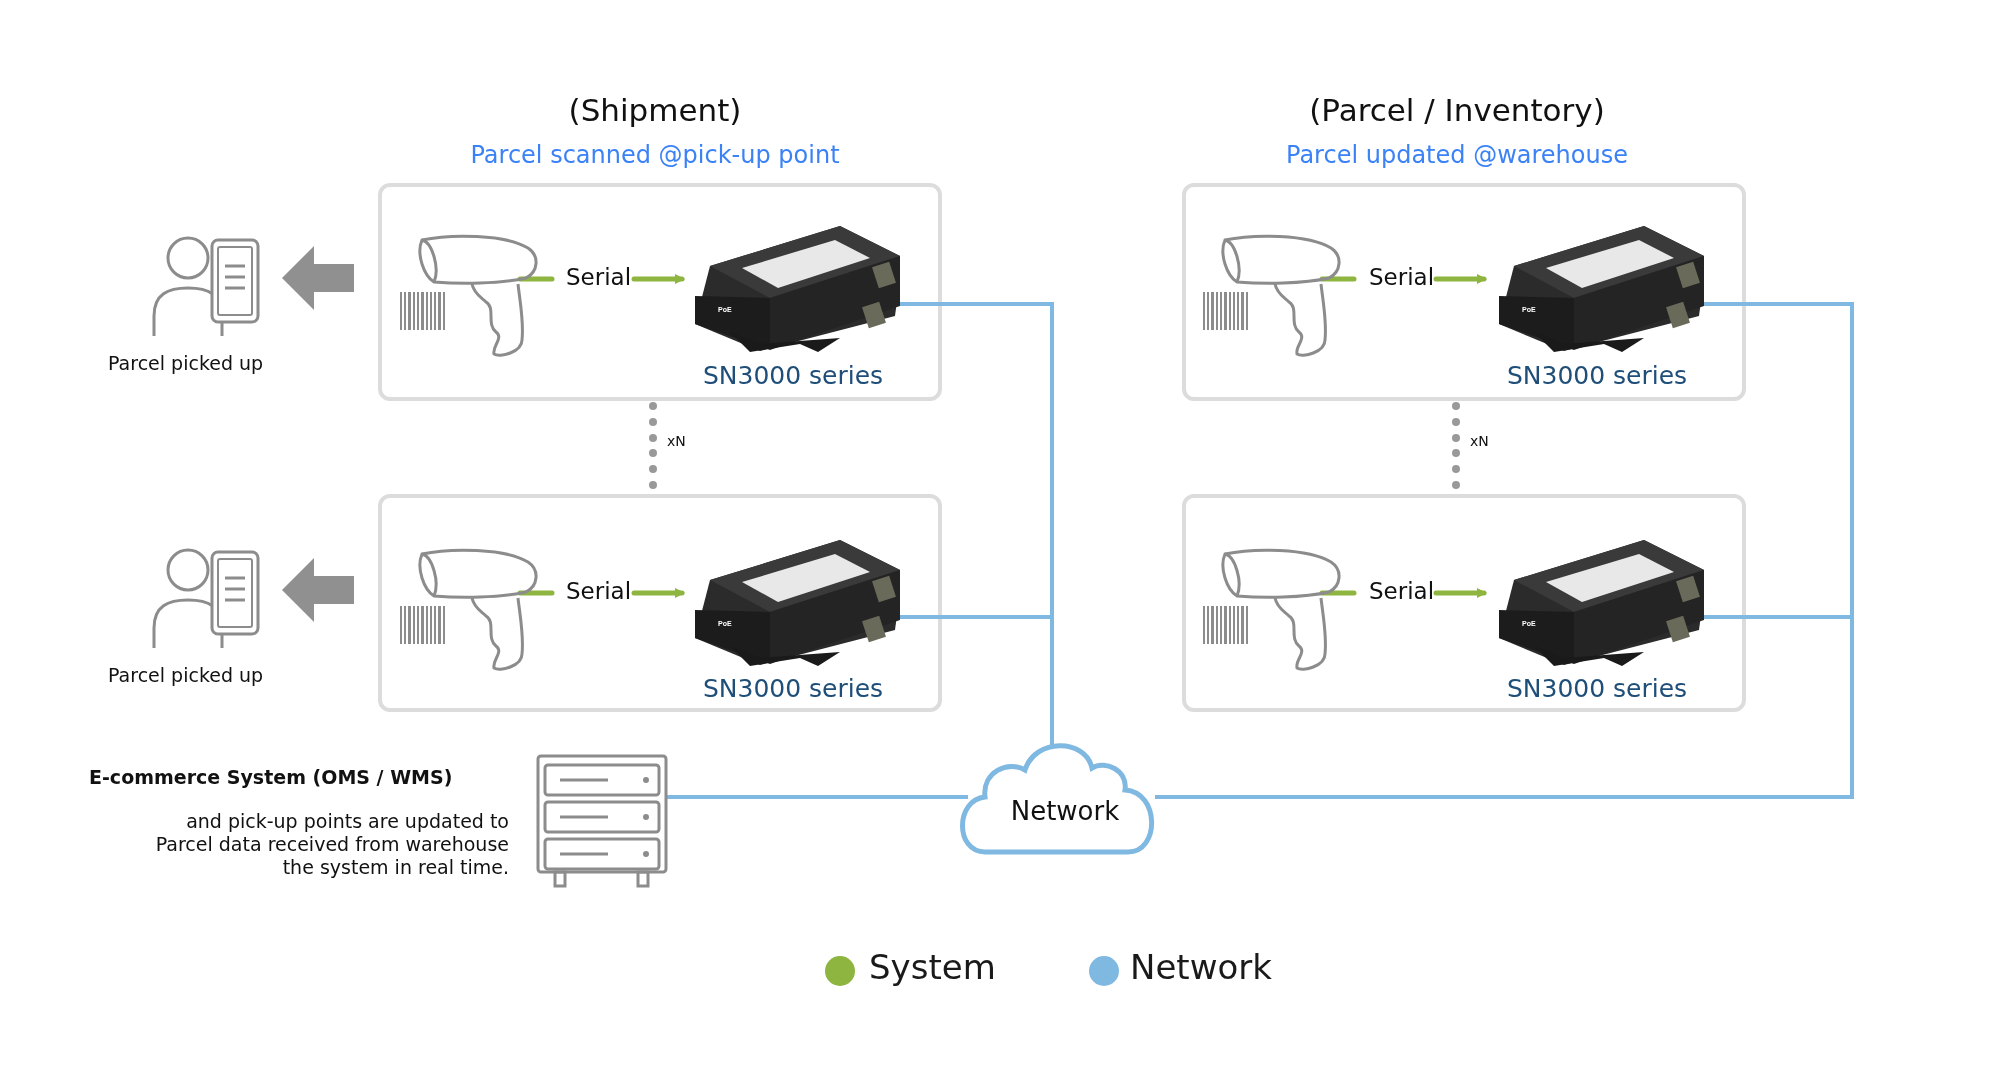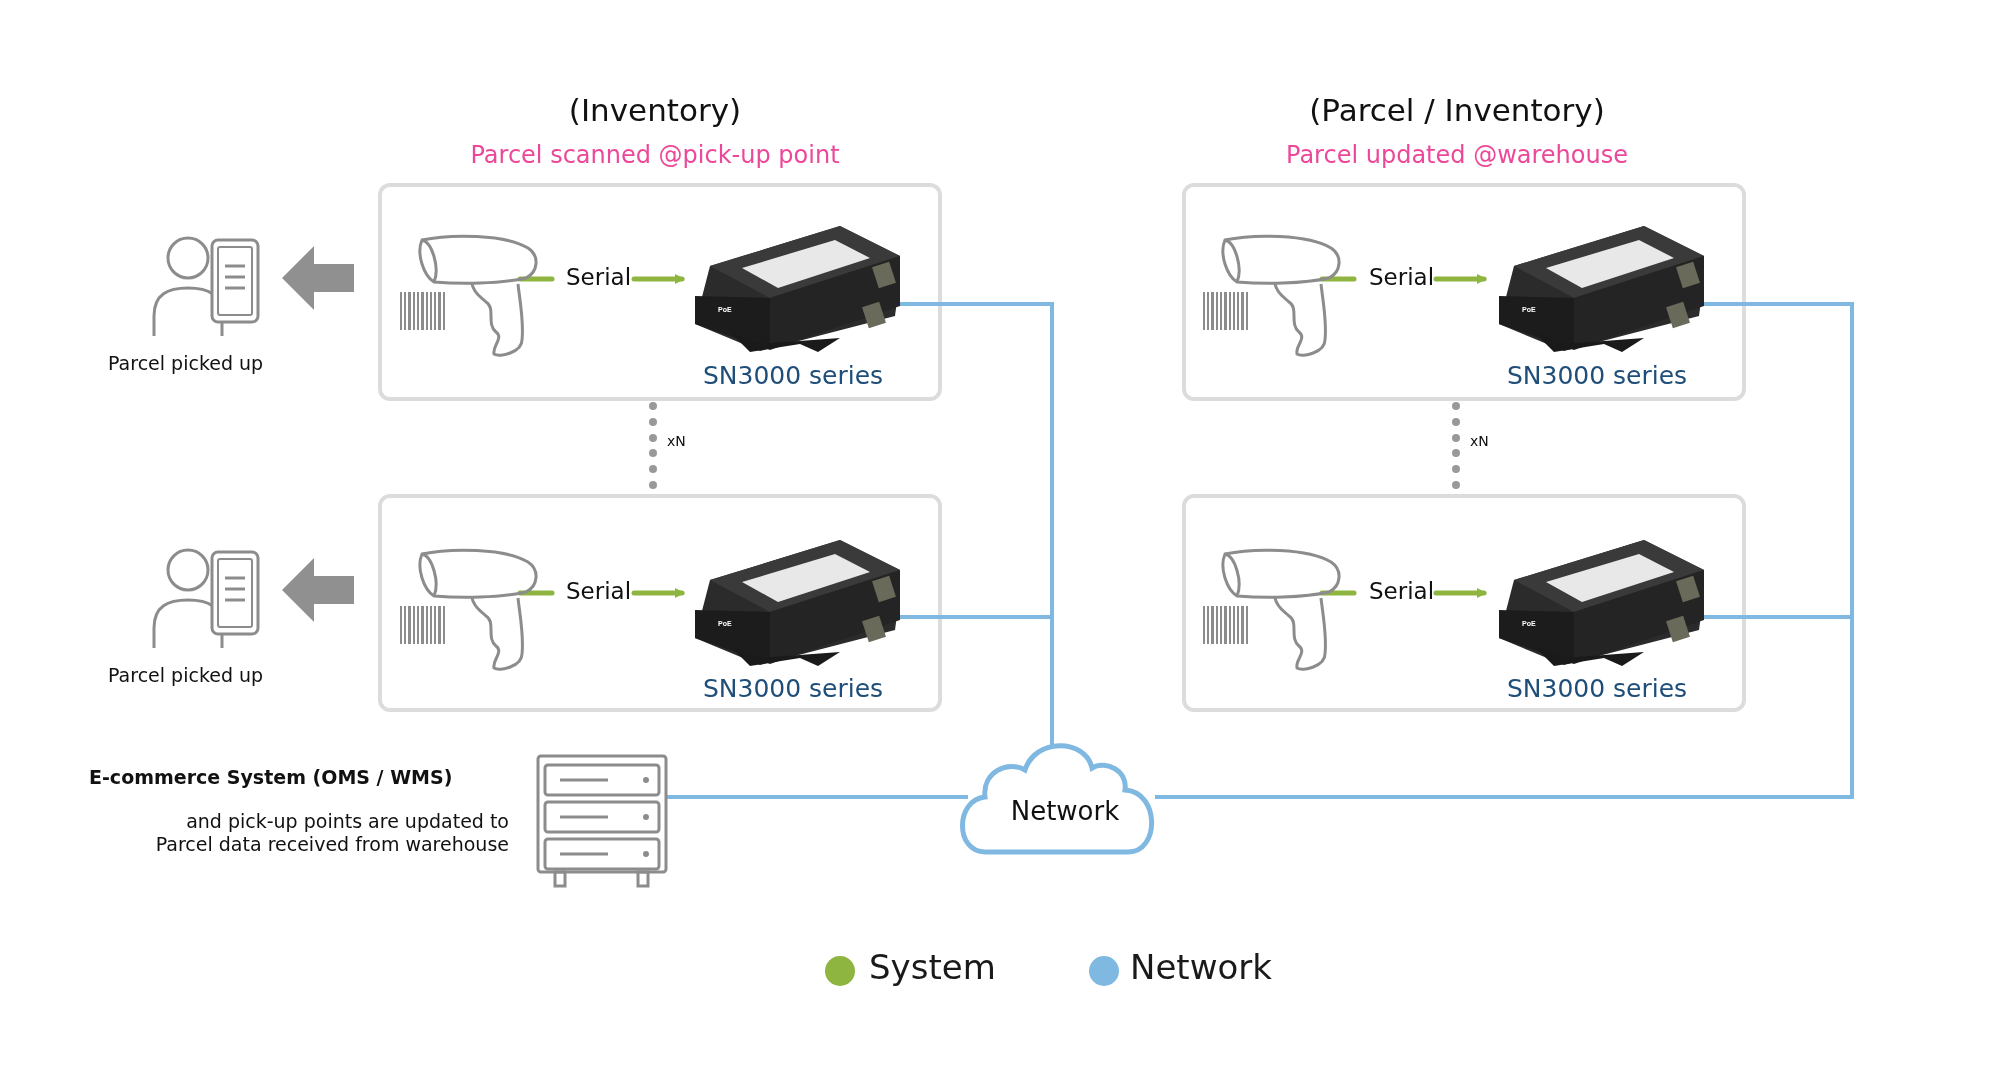"(Inventory)" div.abs { text: Inventory -> Shipment }
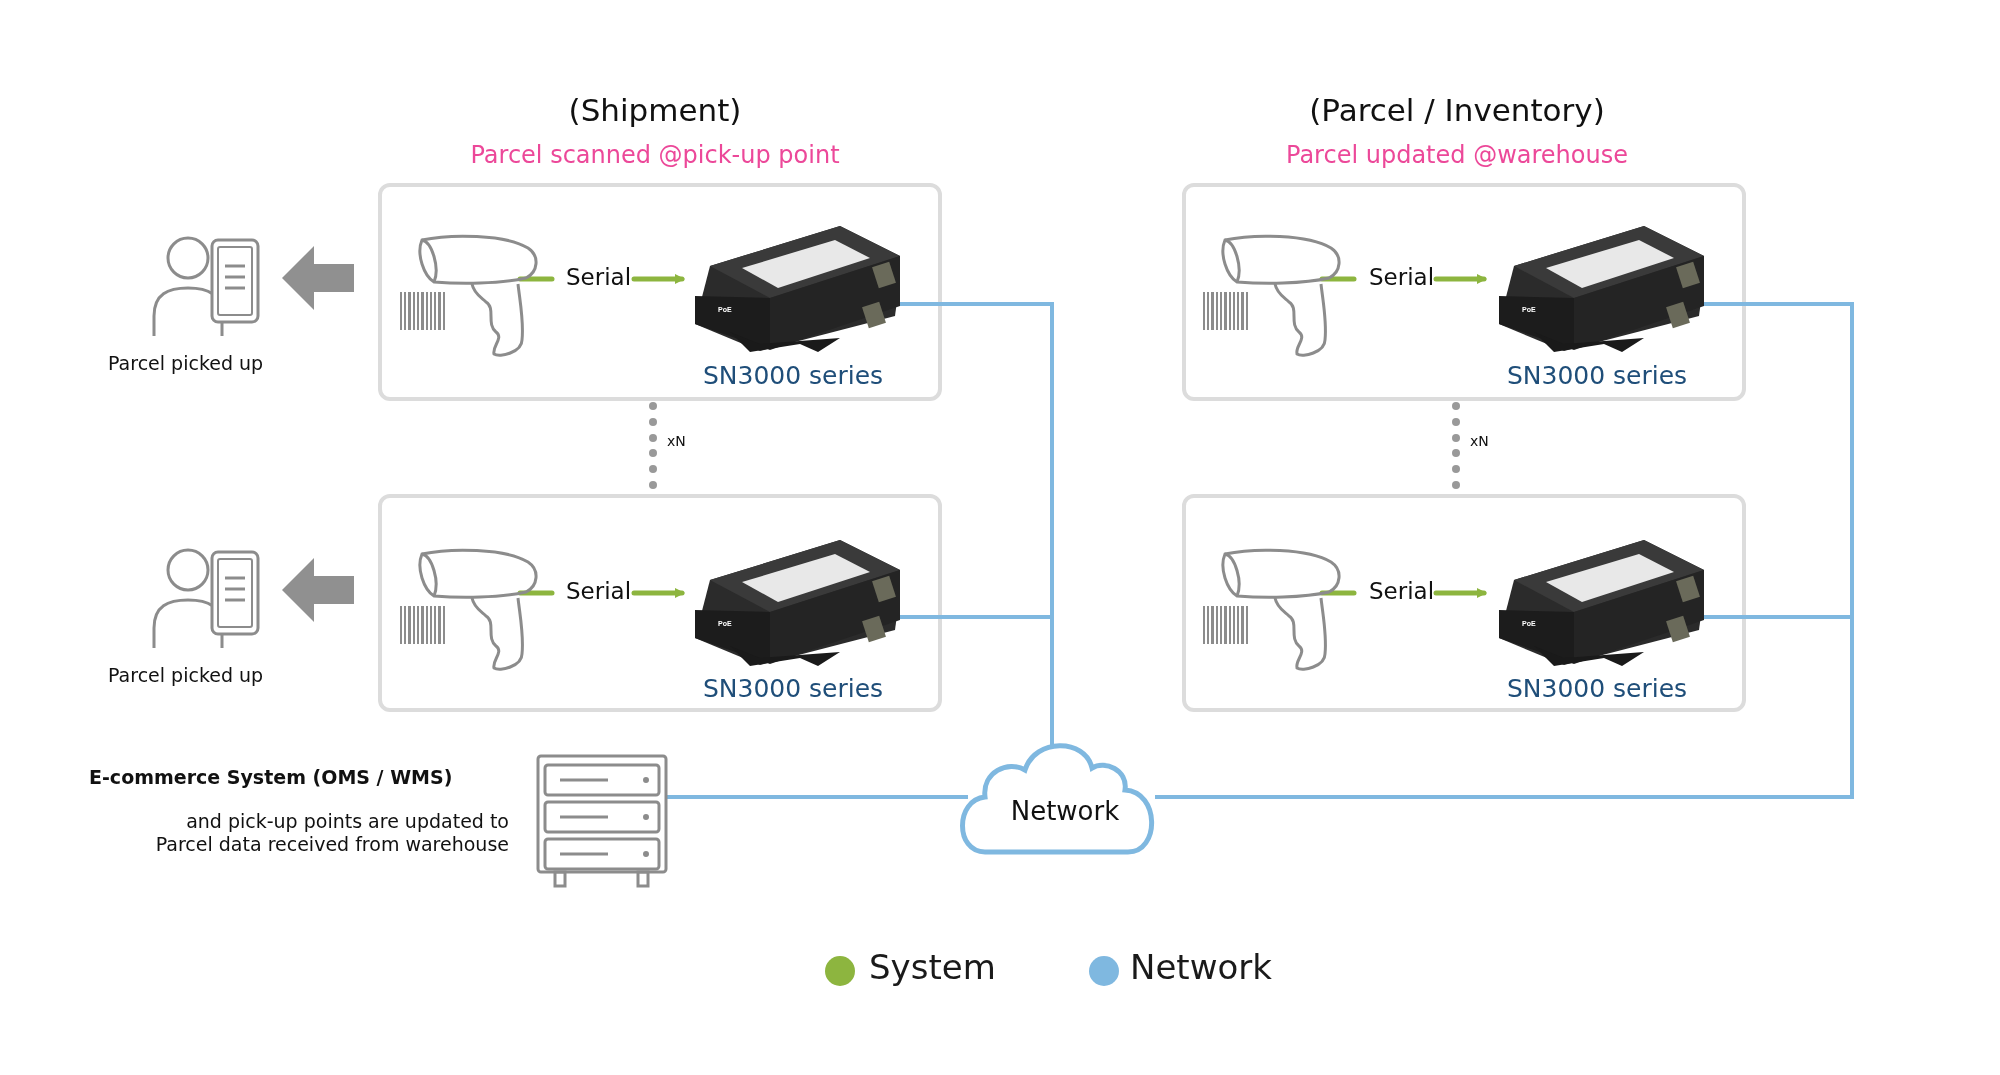"Parcel scanned @pick-up point" .subtitle { color: #ec4899 -> #3b82f6 }
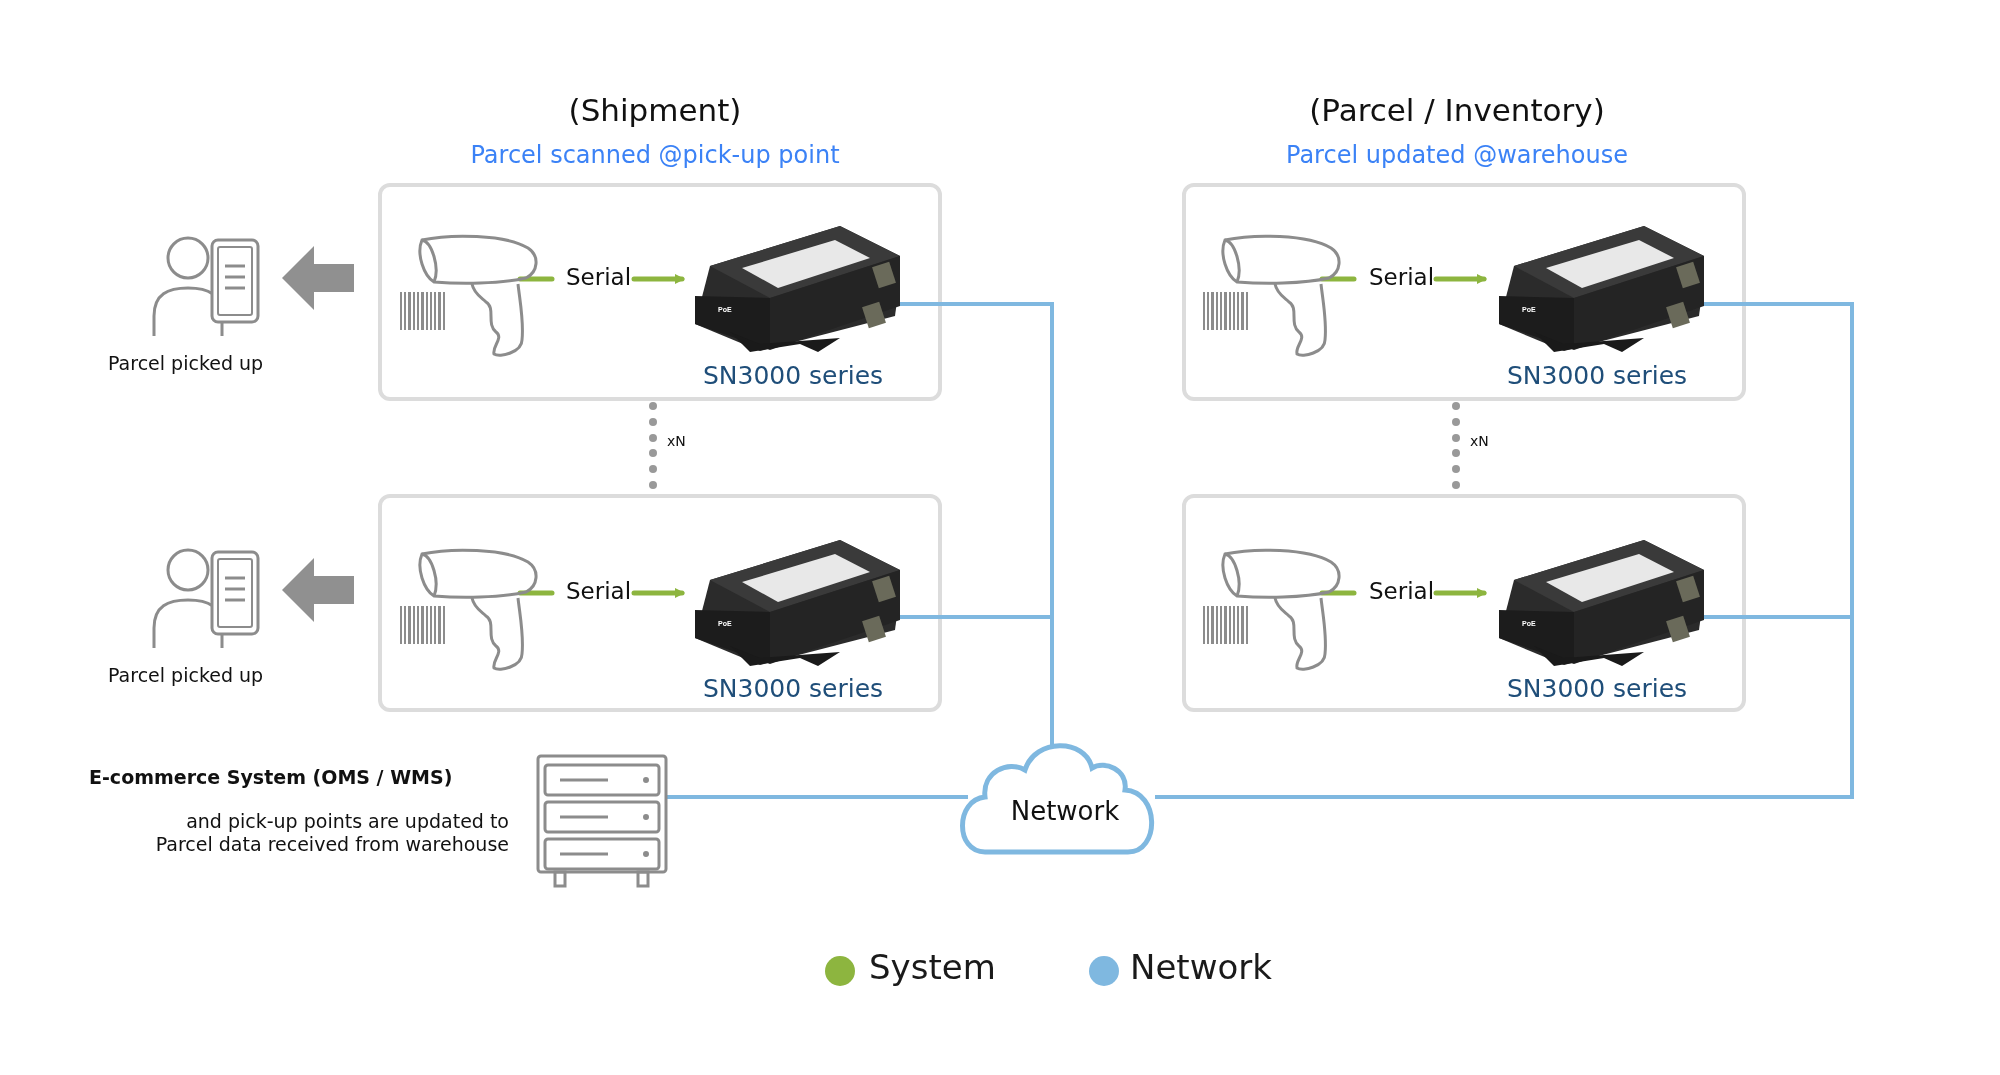"the system in real time." div { html: none -> <div>the system in real time.</div> }
